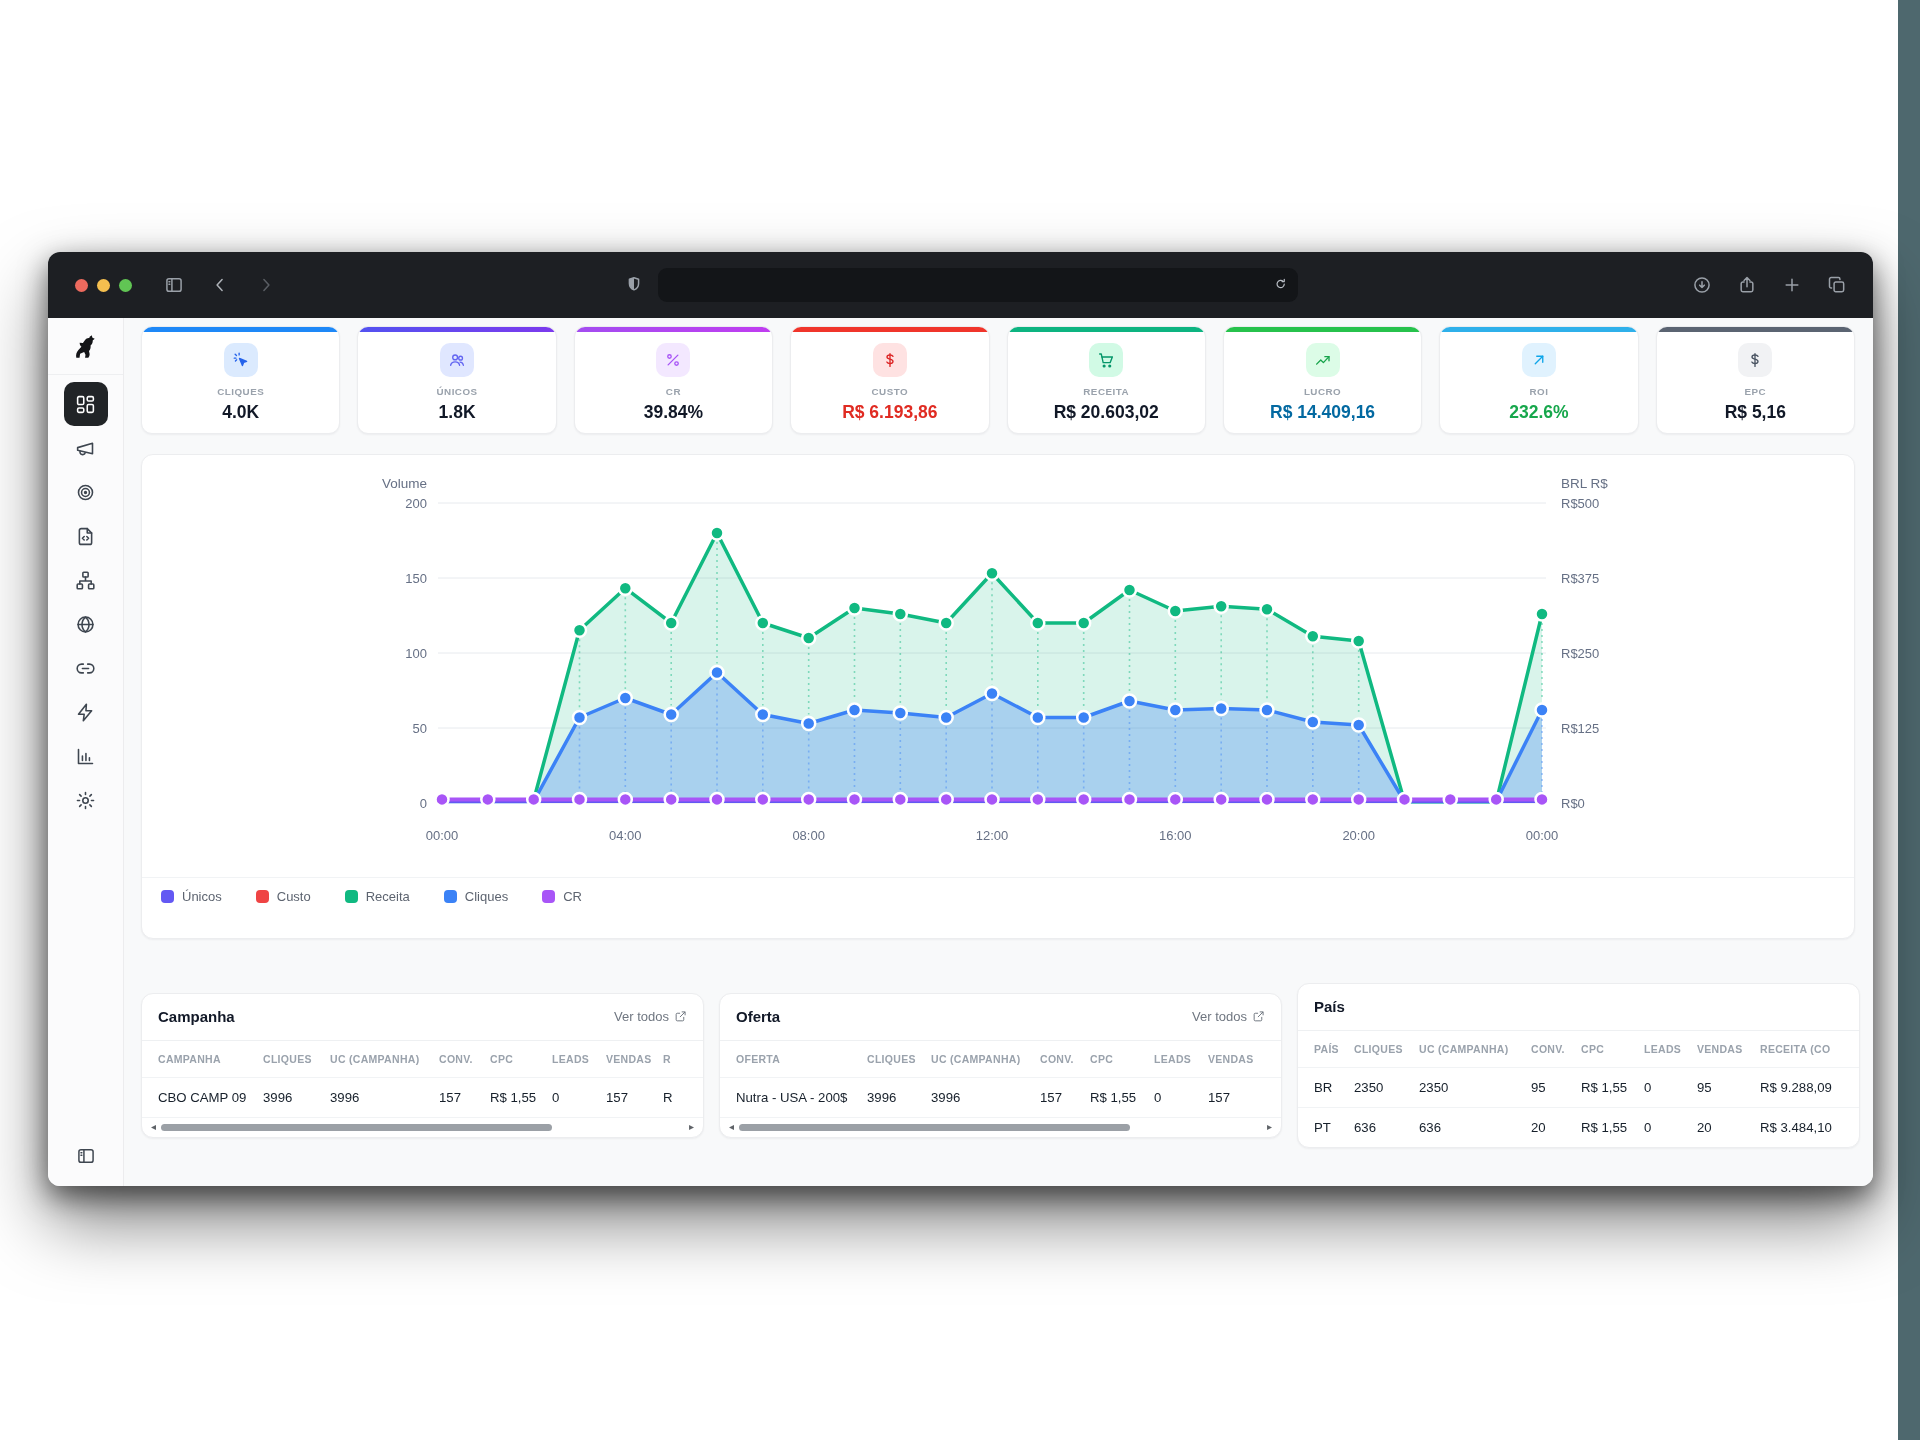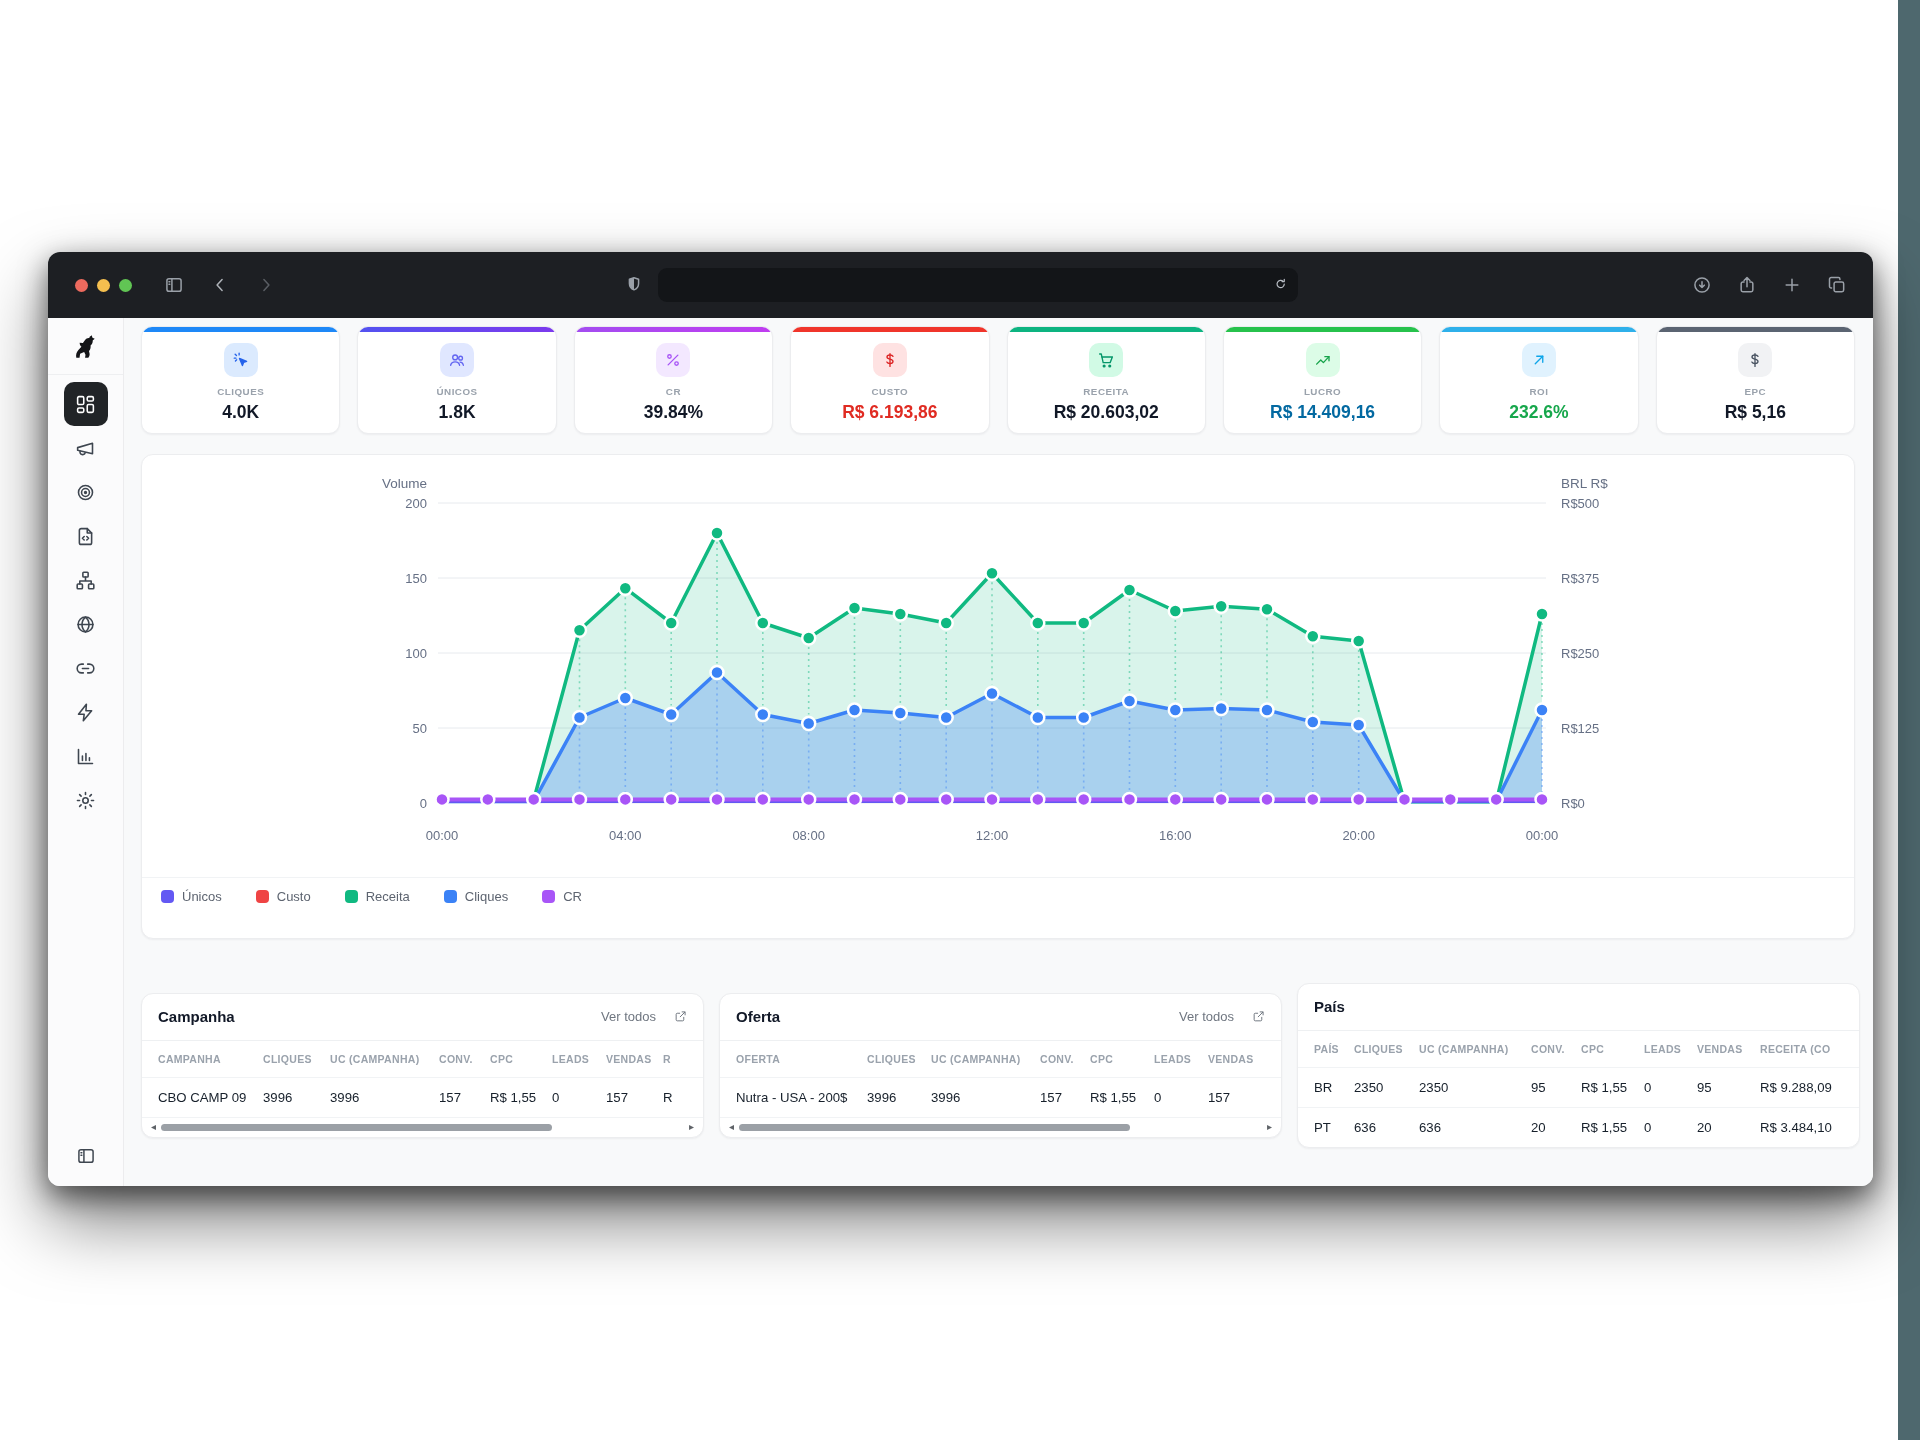"Ver todos" .tc-link { gap: 18px -> 5px }
